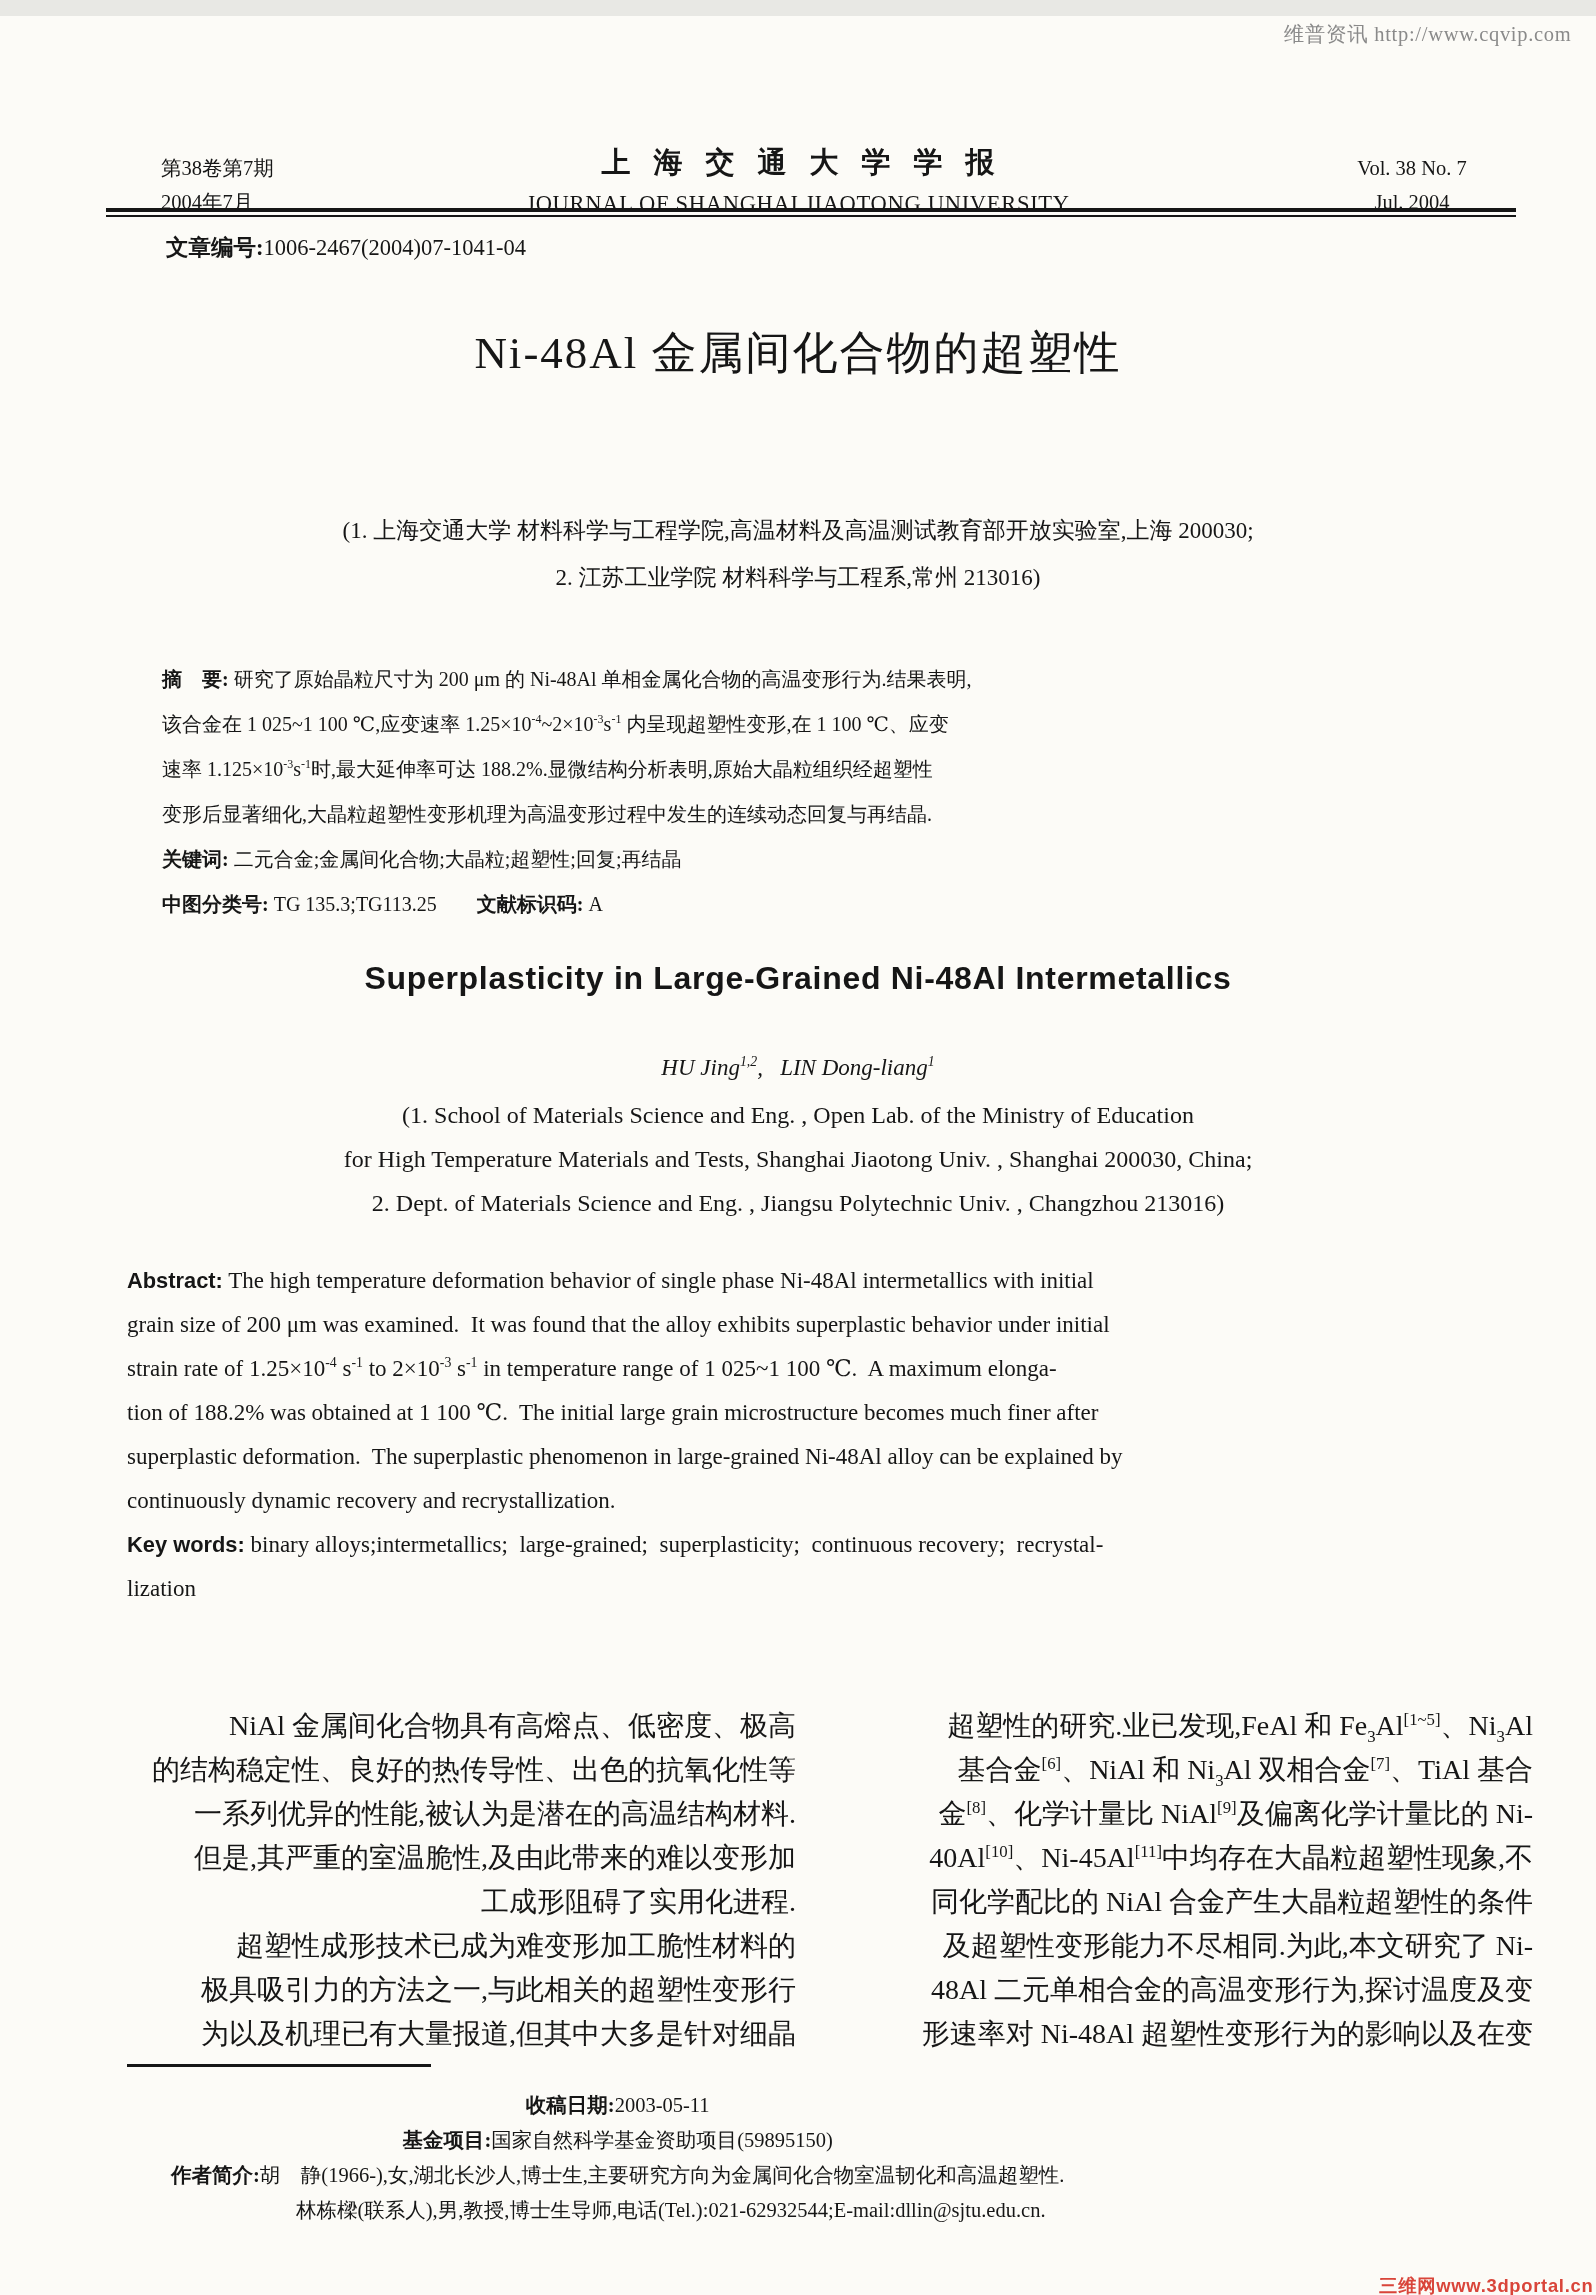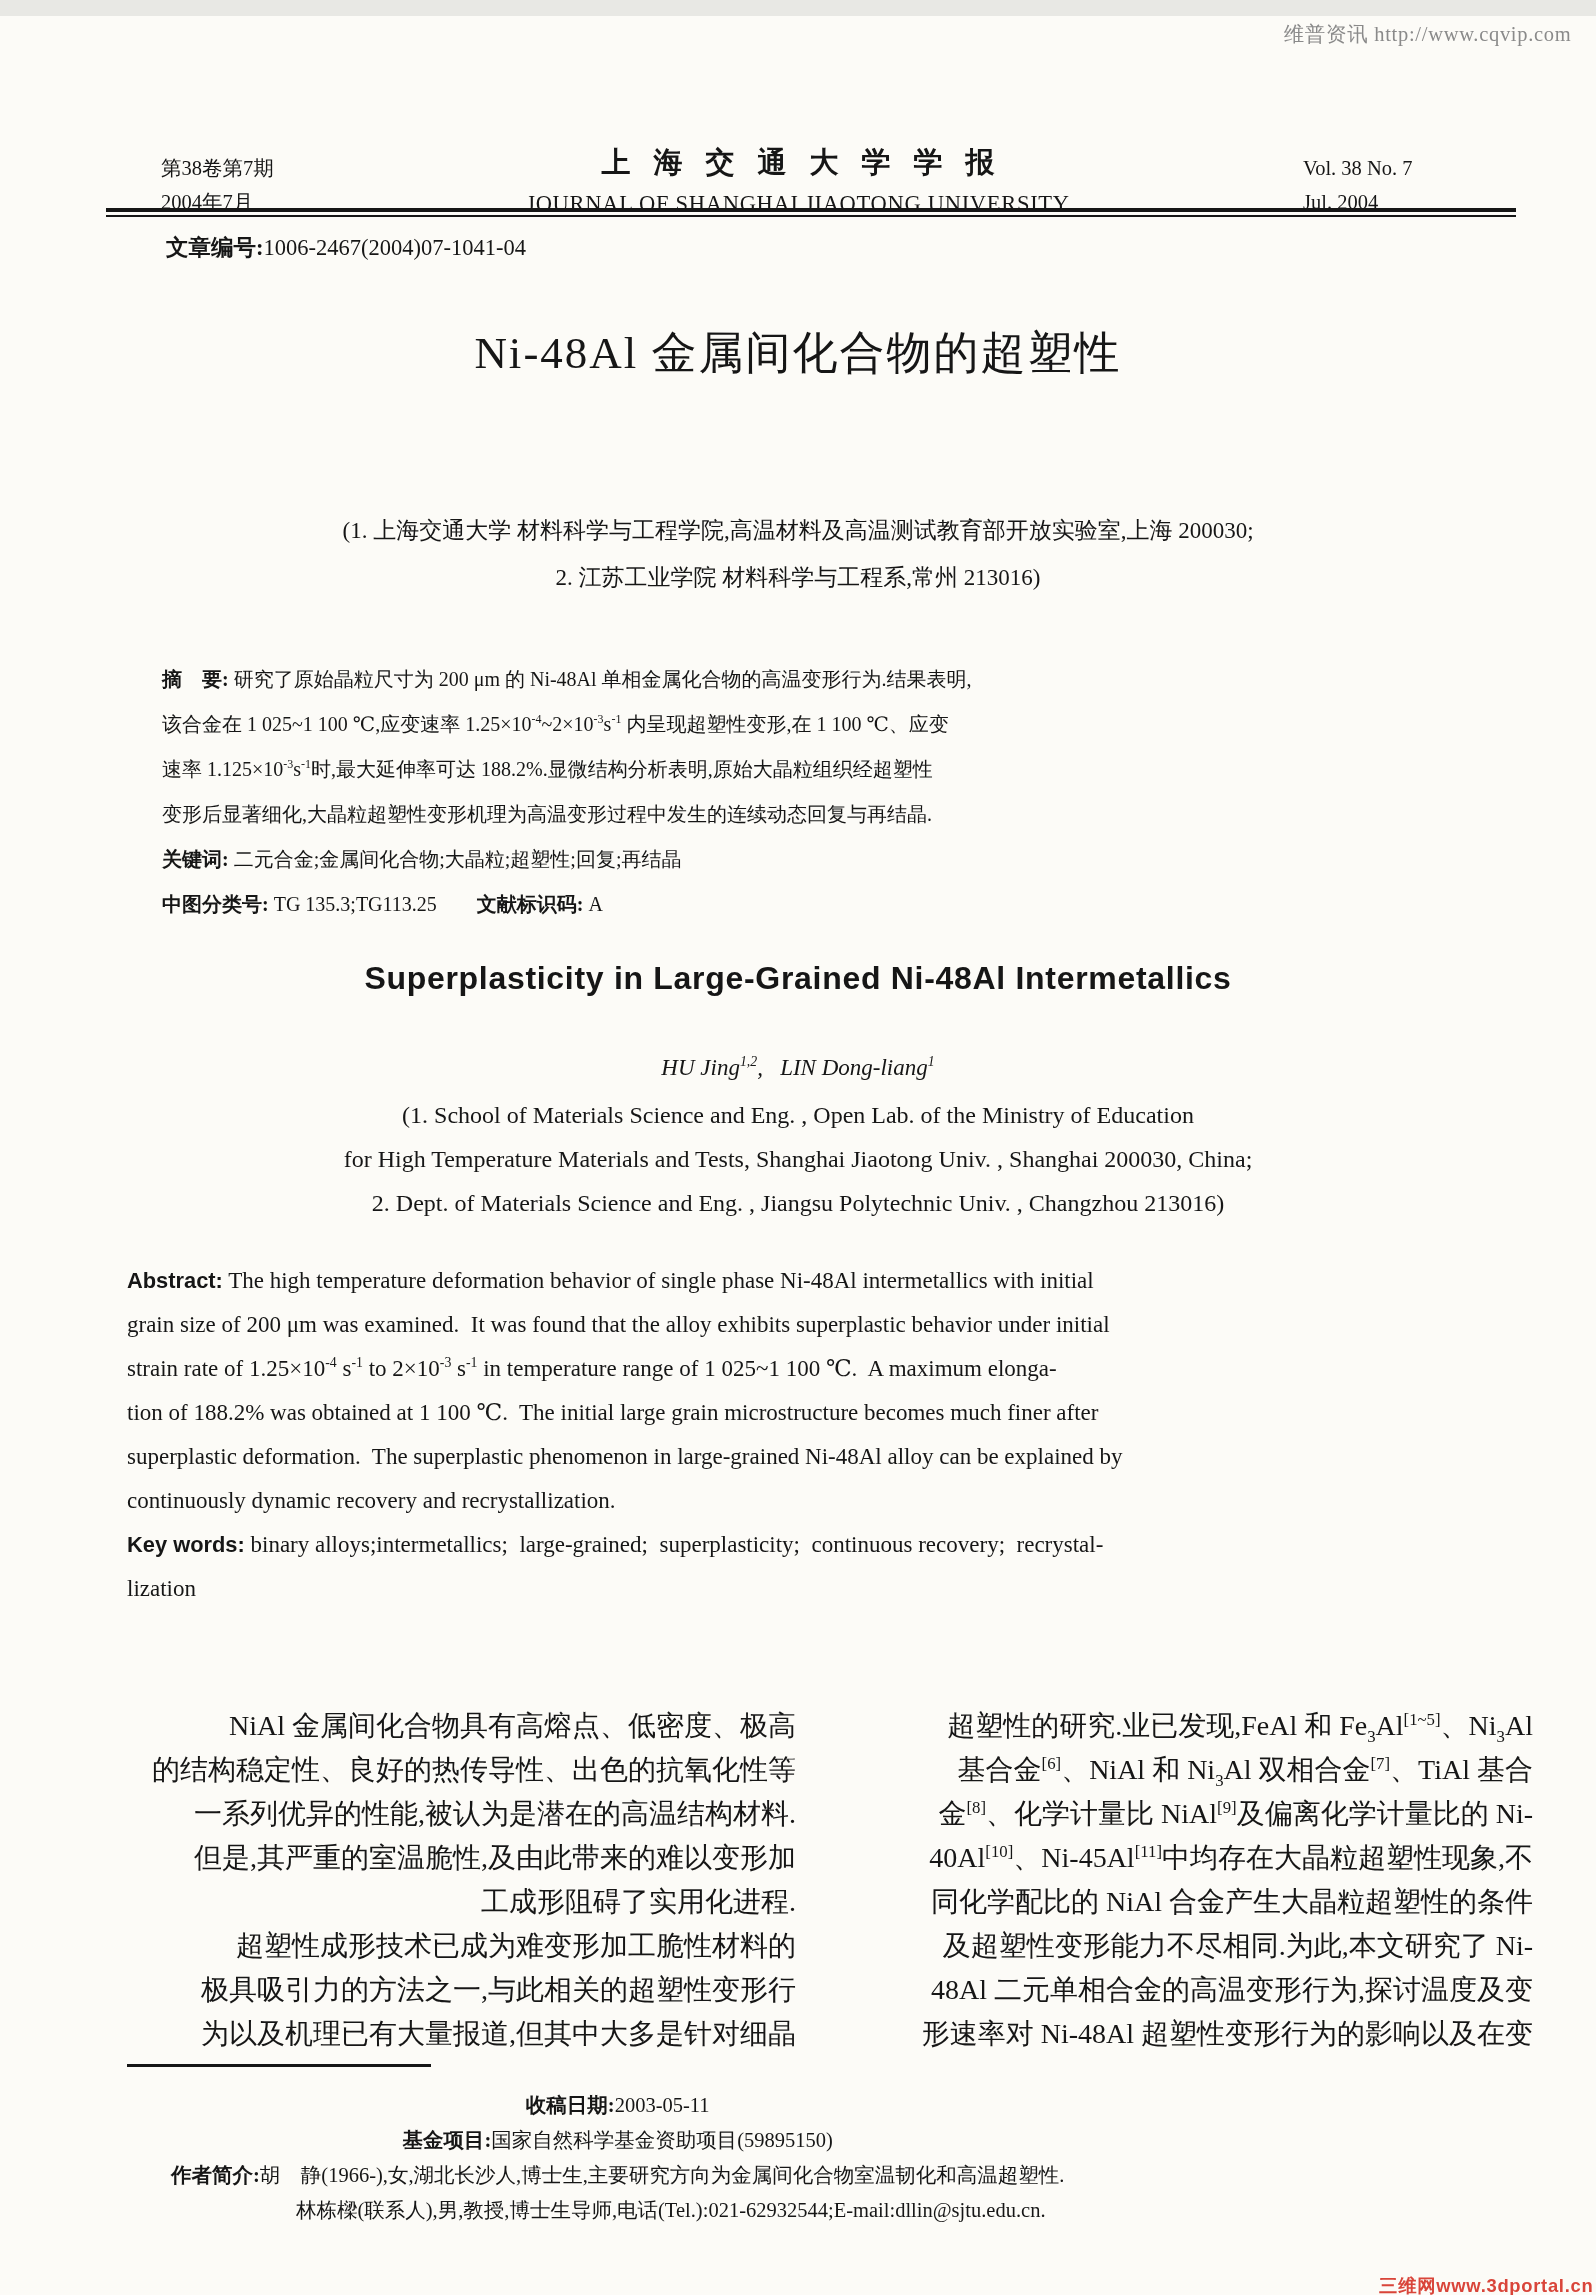"Vol. 38 No. 7" .hdr-vol { text-align: left -> center }
